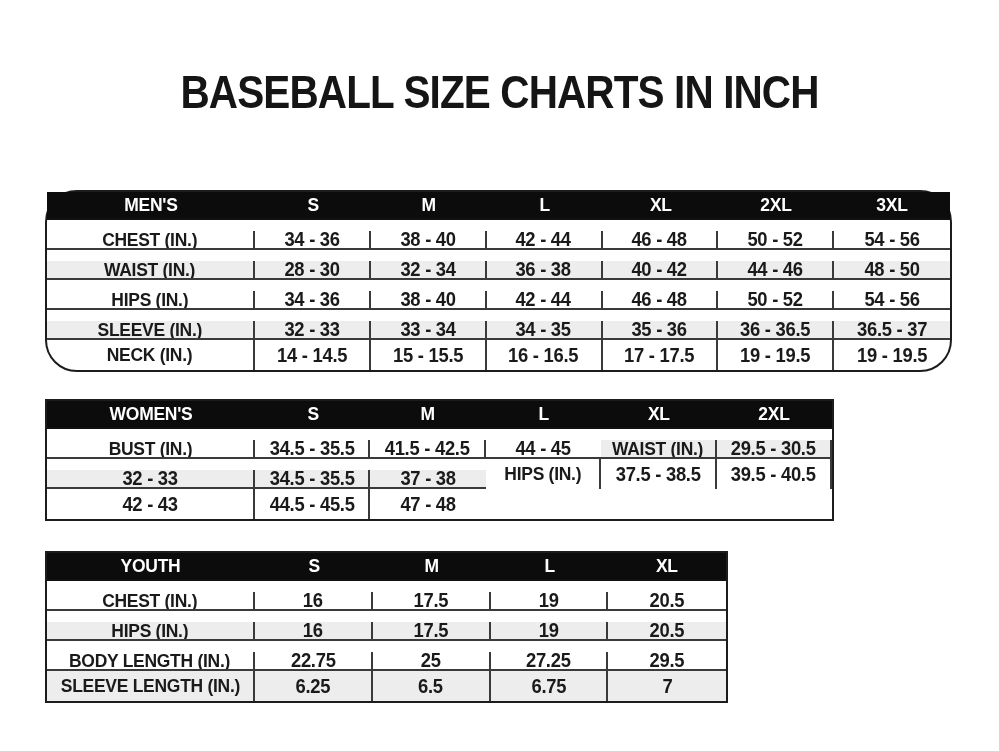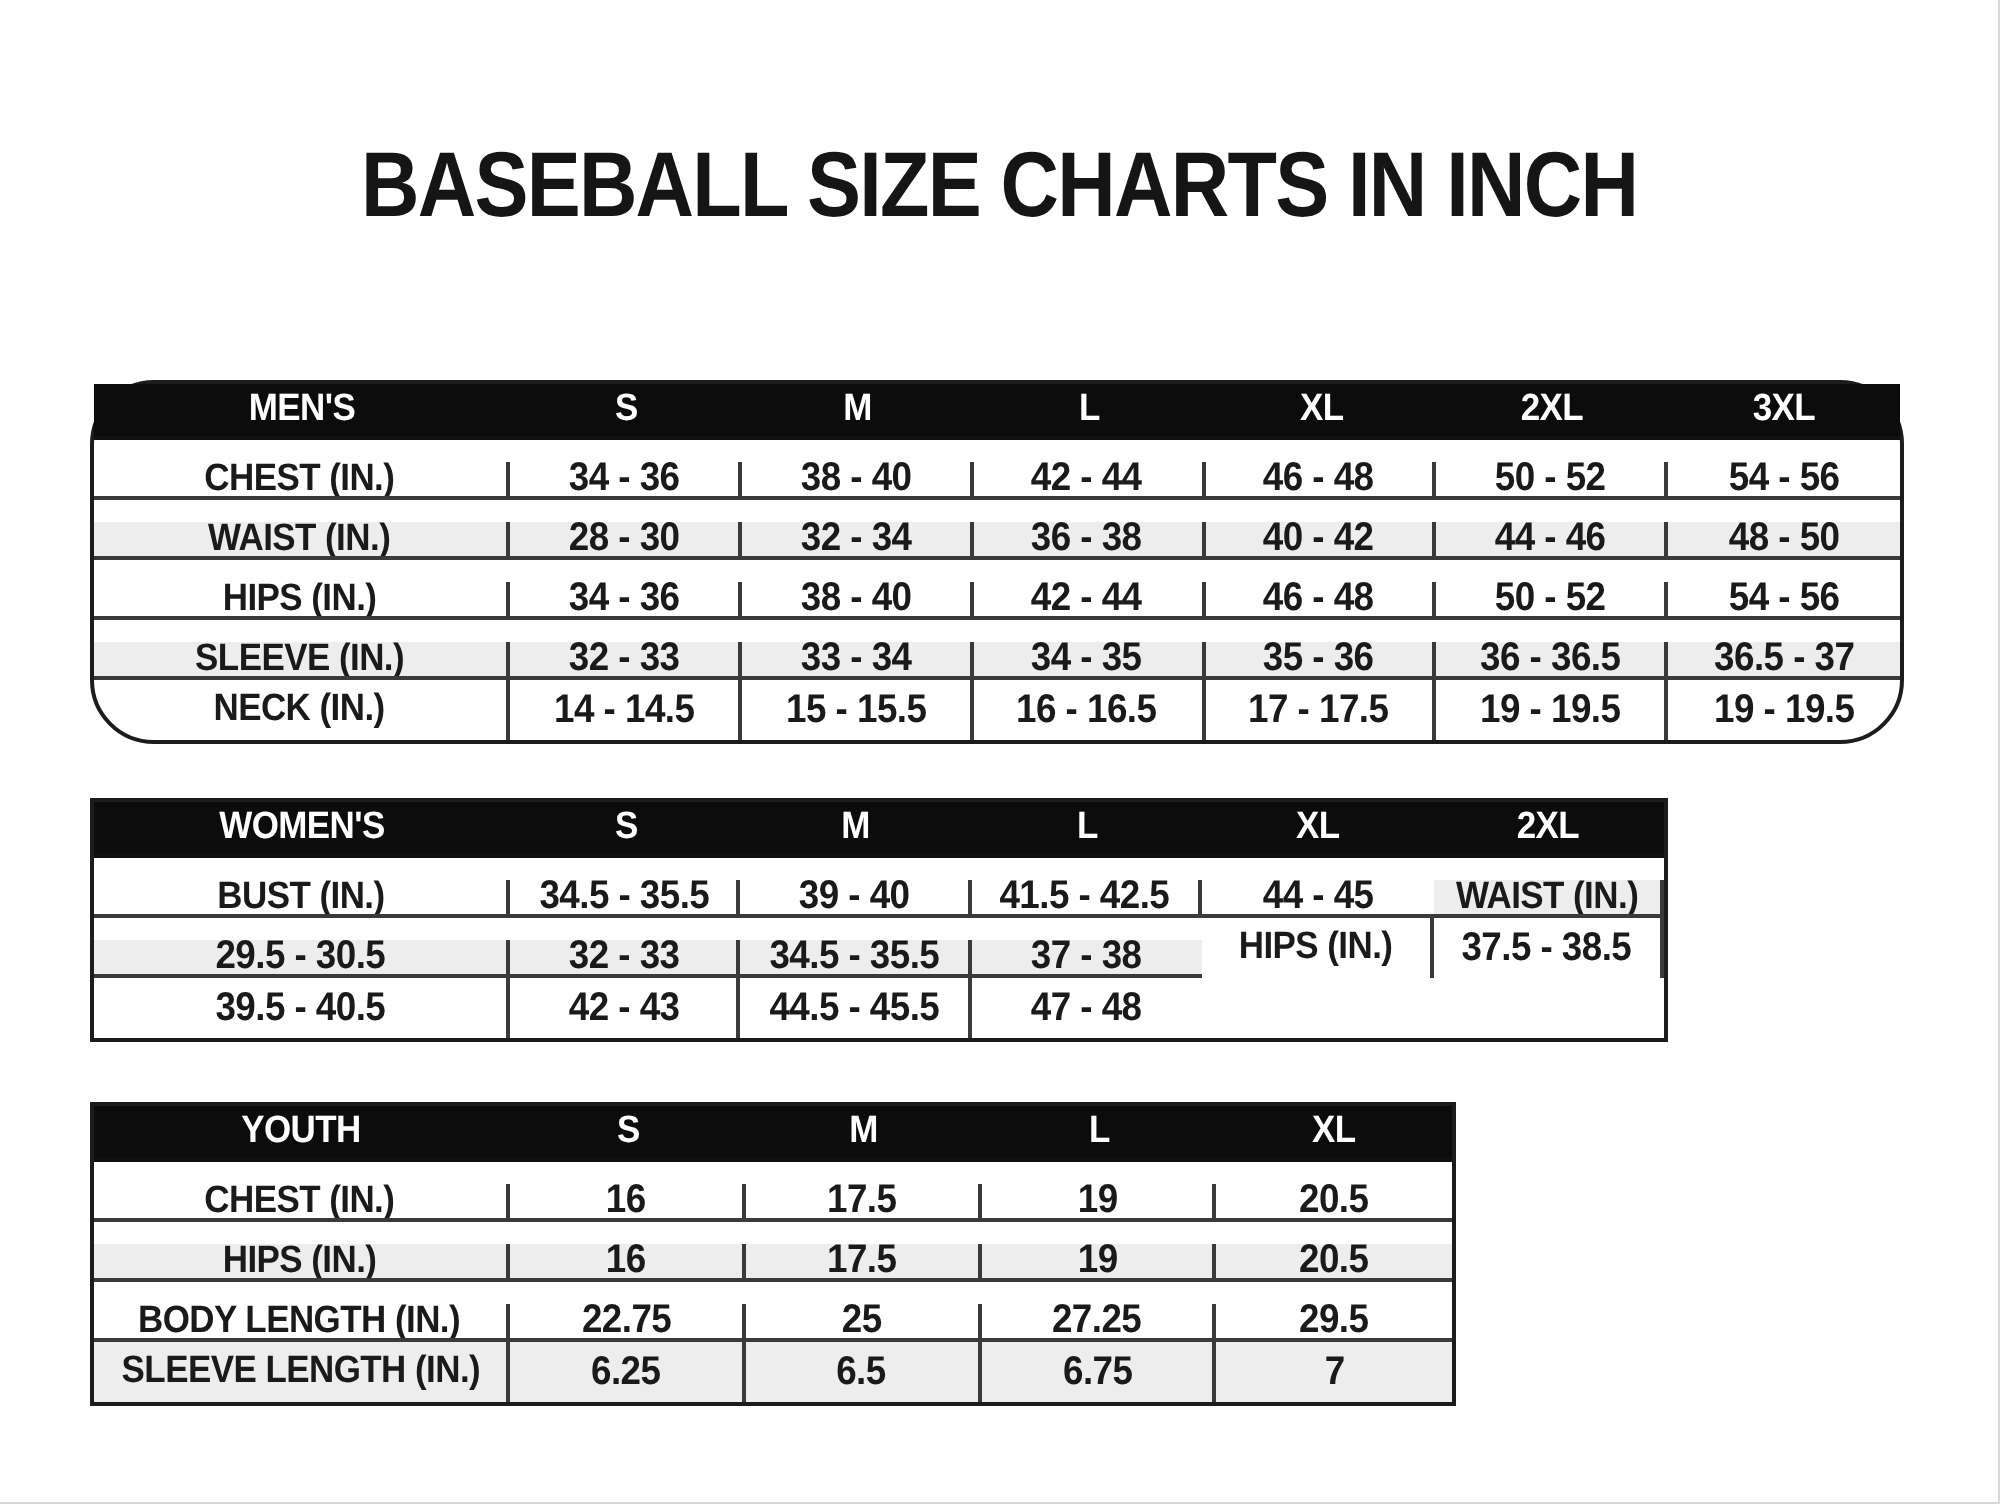"39 - 40" div.c { html: <div> <span>39 - 40</span> </div> -> none }
